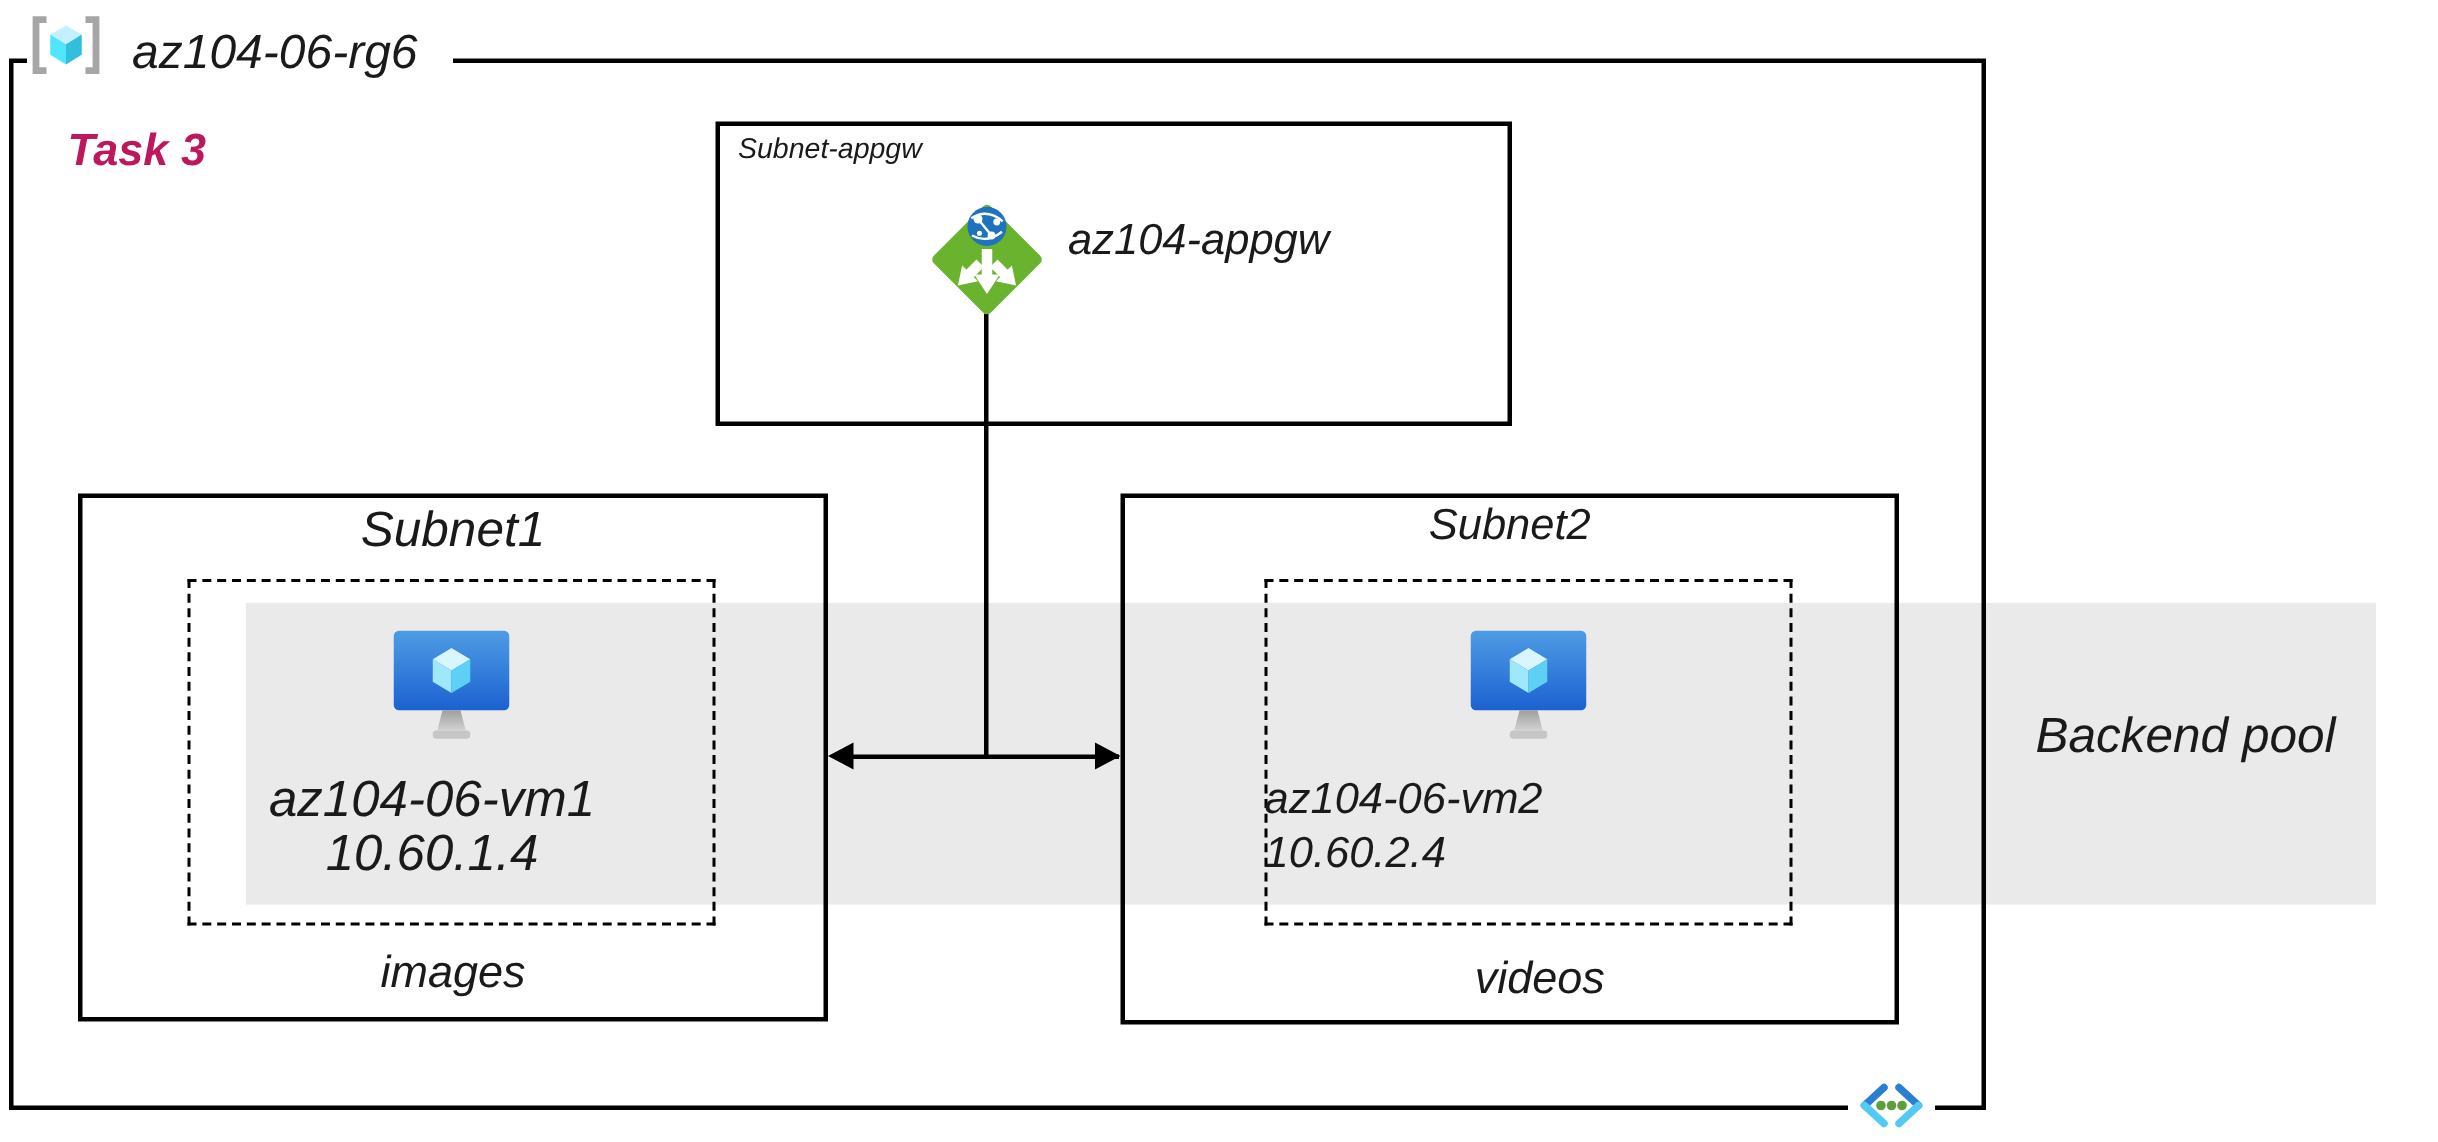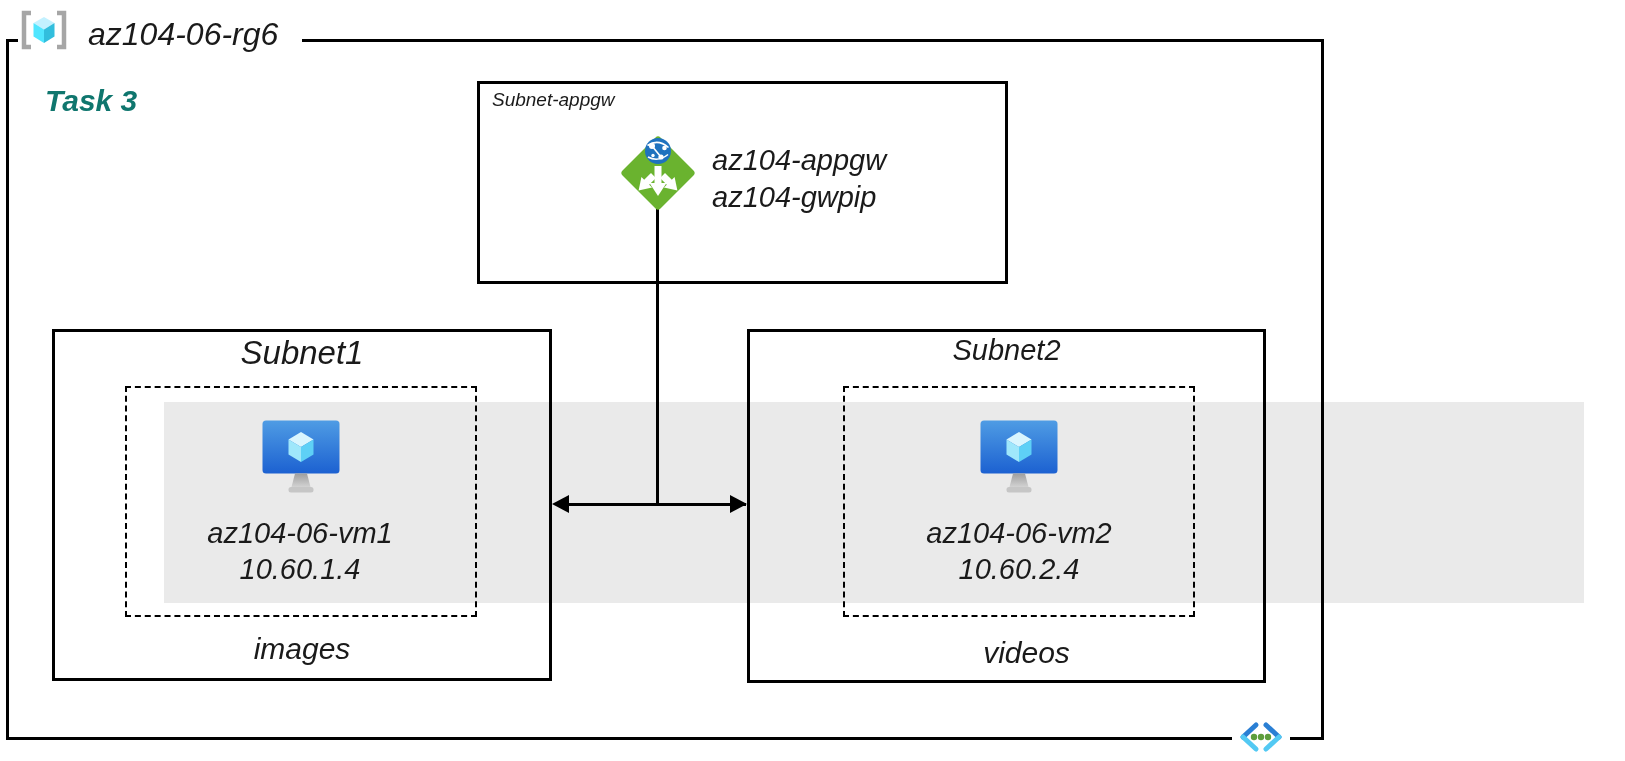"Task 3" .task-label { color: #0f766e -> #be185d }
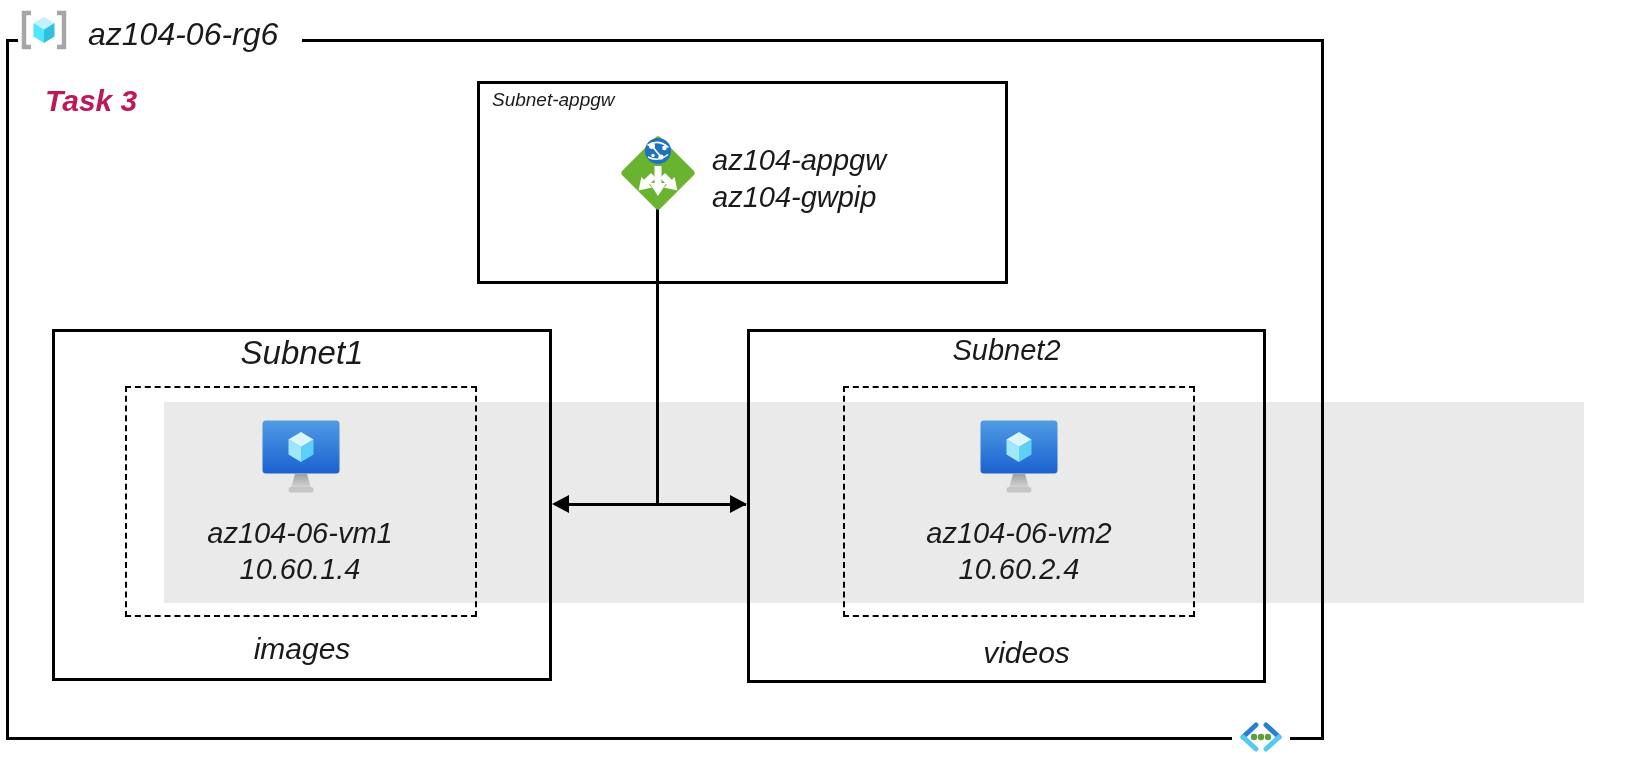"az104-gwpip" div.abs { html: <div>az104-gwpip</div> -> none }
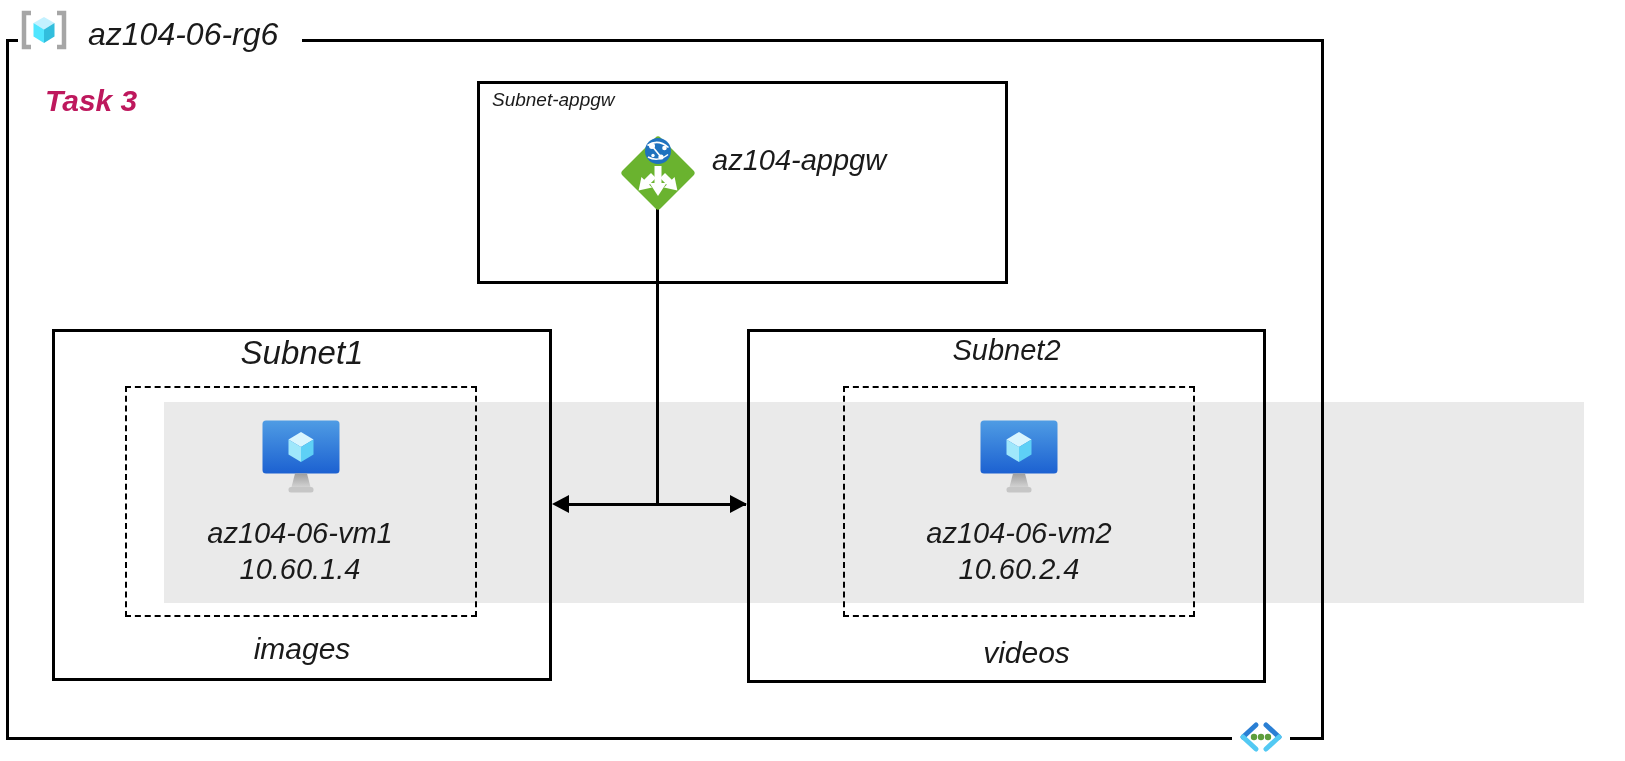"Backend pool" div.abs { html: none -> <div>Backend pool</div> }
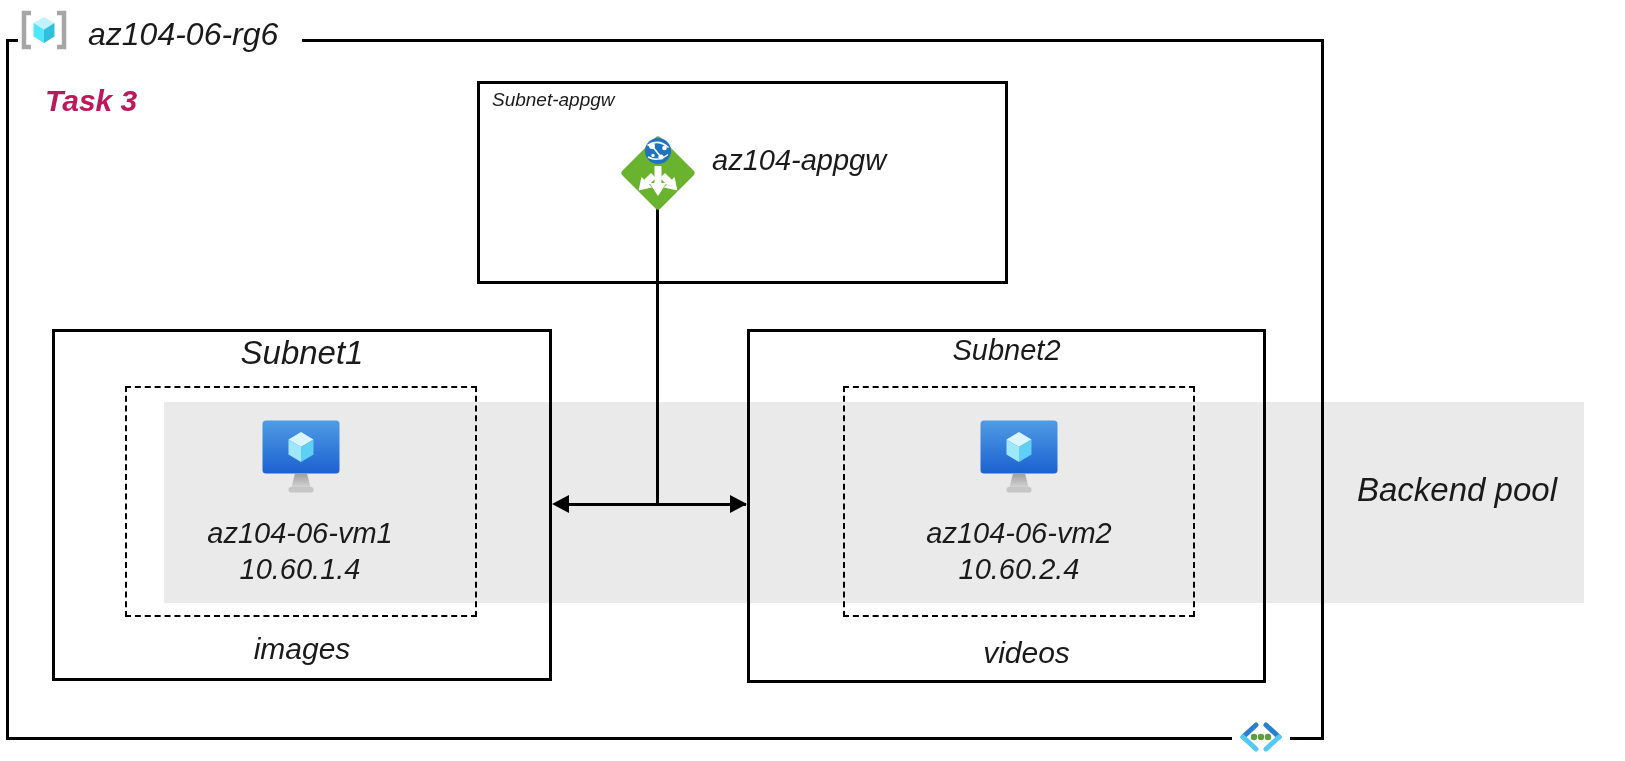"az104-06-vm1" .vm1-text { font-size: 29px -> 34px; left: 124px -> 112px }
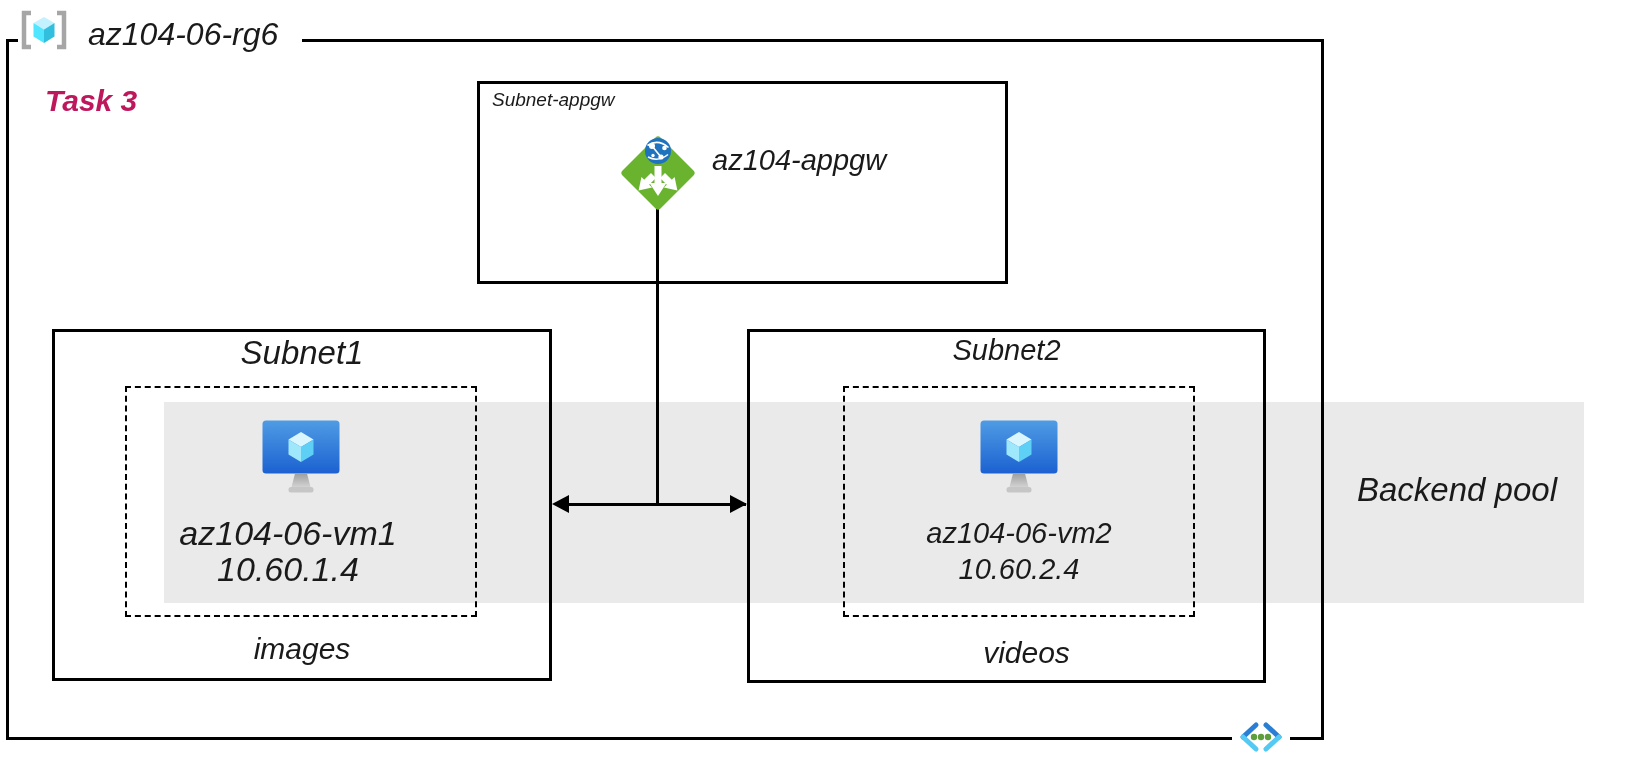"az104-06-vm2" .vm2-text { text-align: center -> none }
